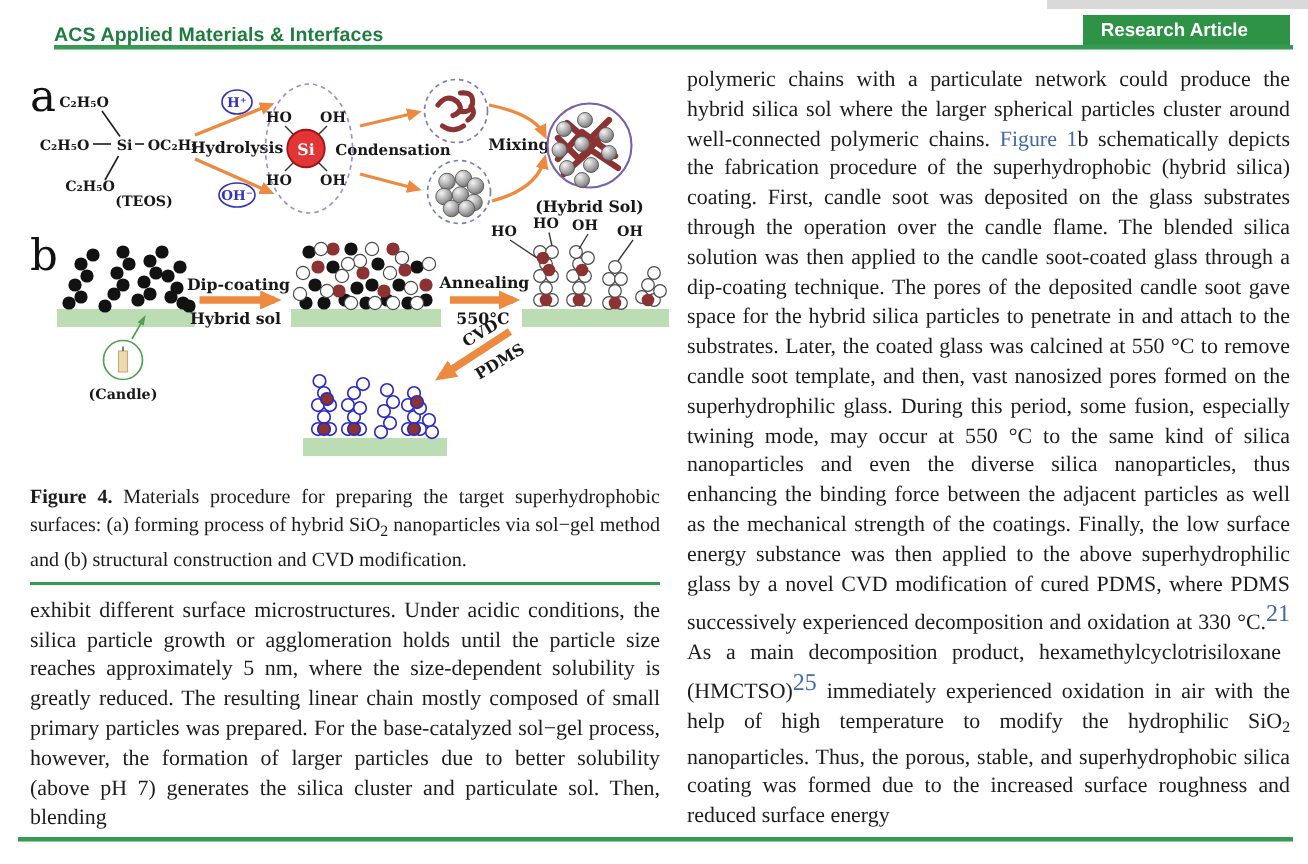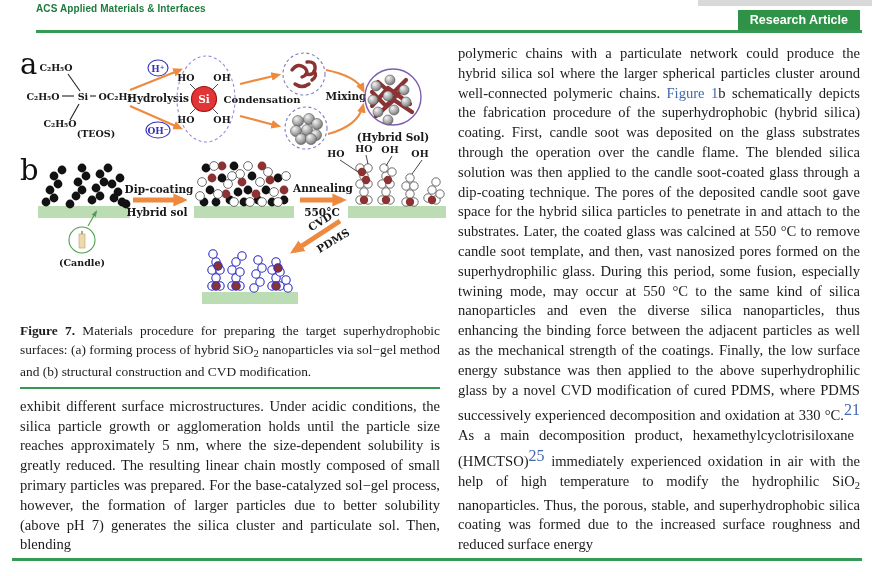"ACS Applied Materials & Interfaces" .journal-title { bottom: 16px -> 0; font-size: 10px -> 13px }
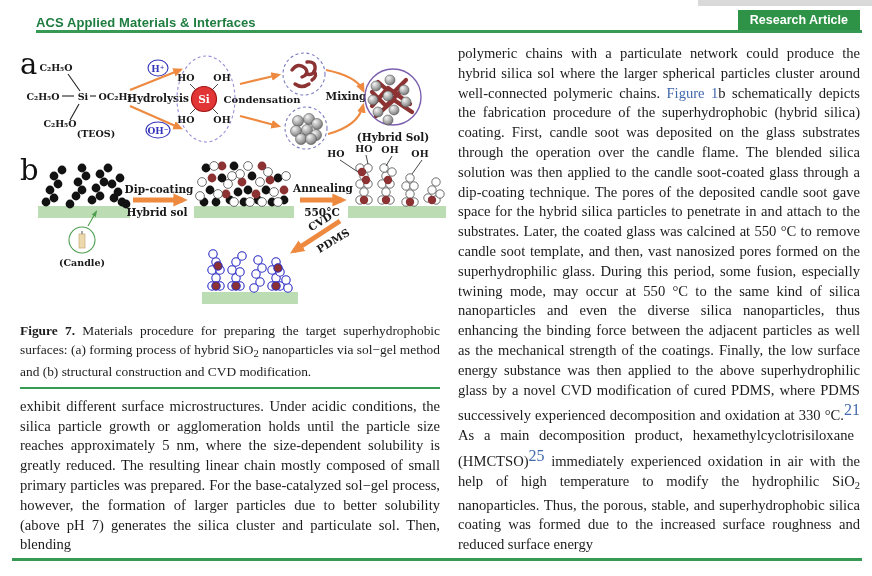"Research Article" .badge { padding: 3px 12px 3px 12px -> 3px 28px 3px 12px }
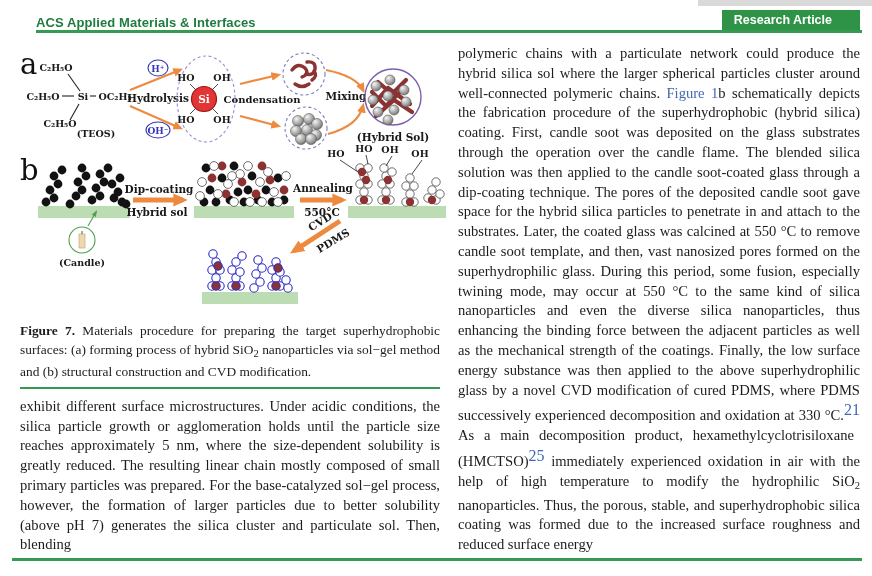"Figure 7." span.bold { text: 7 -> 4 }
